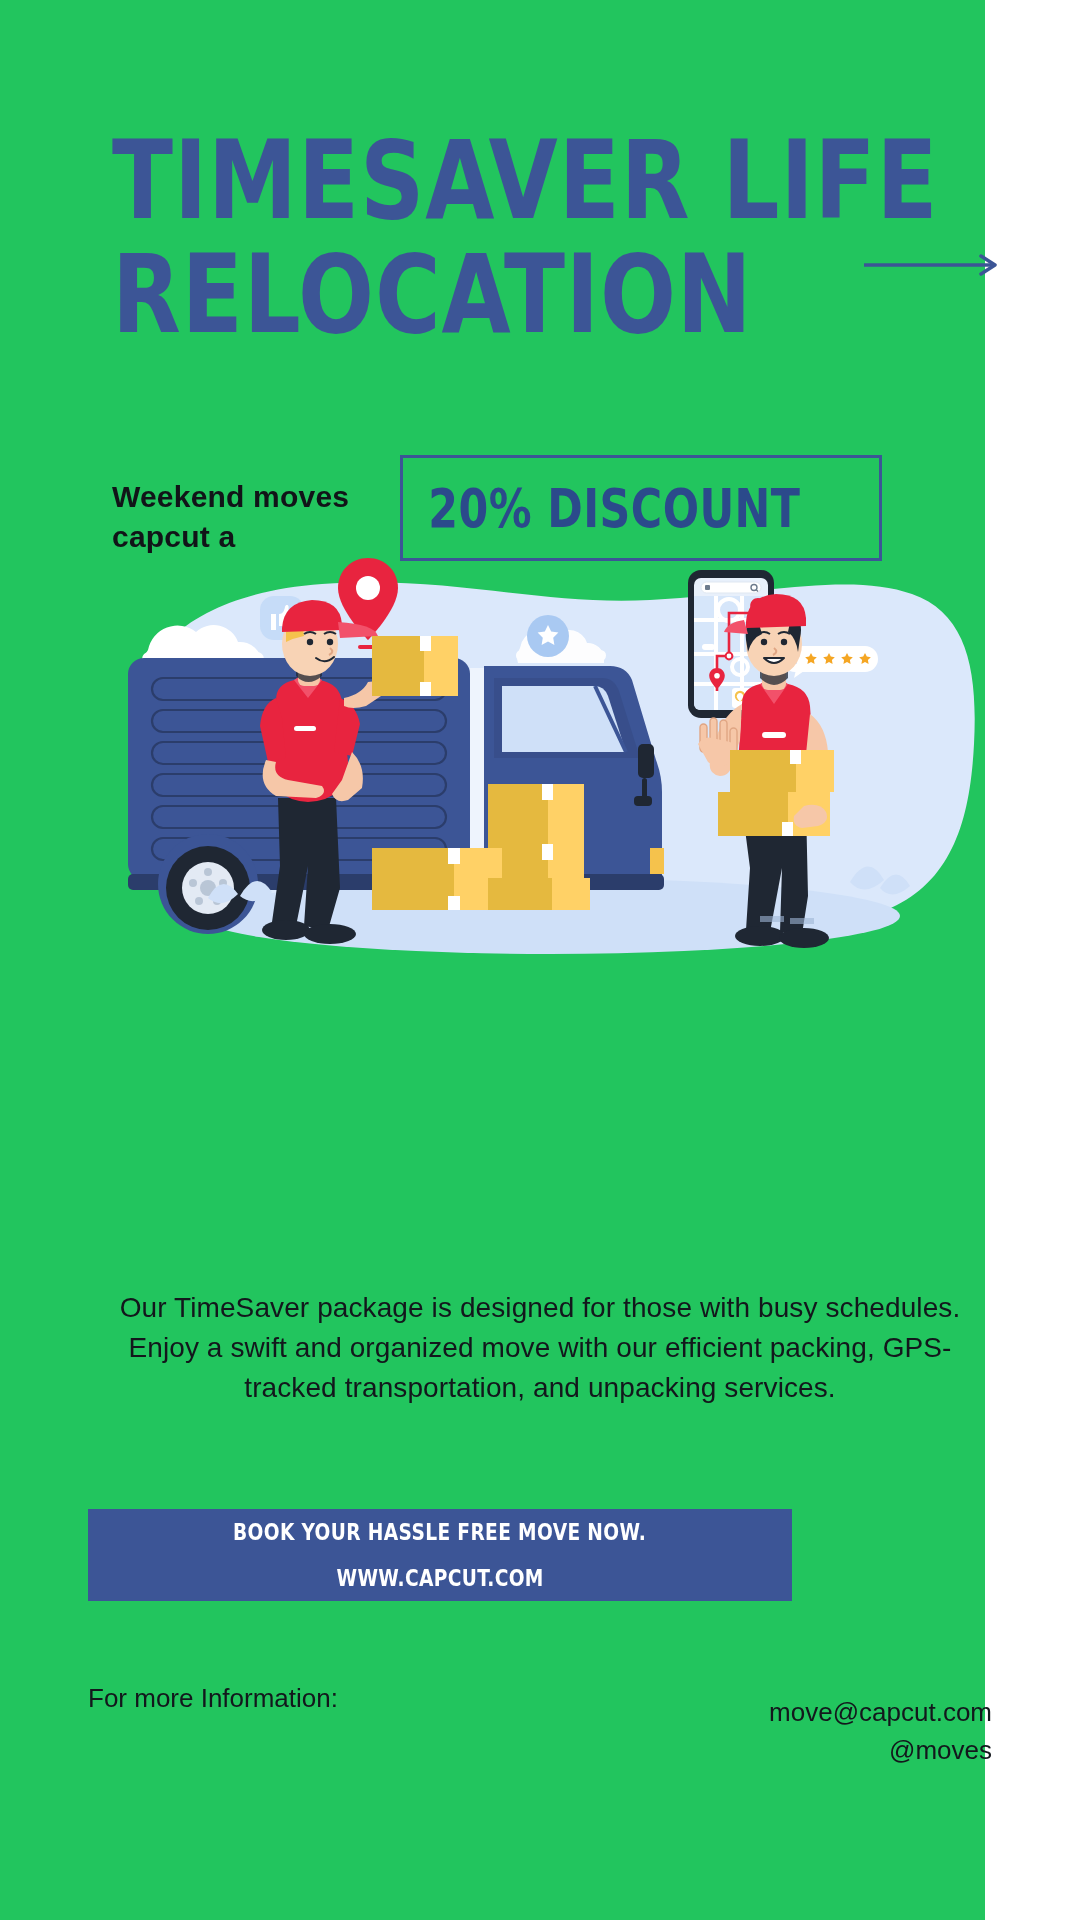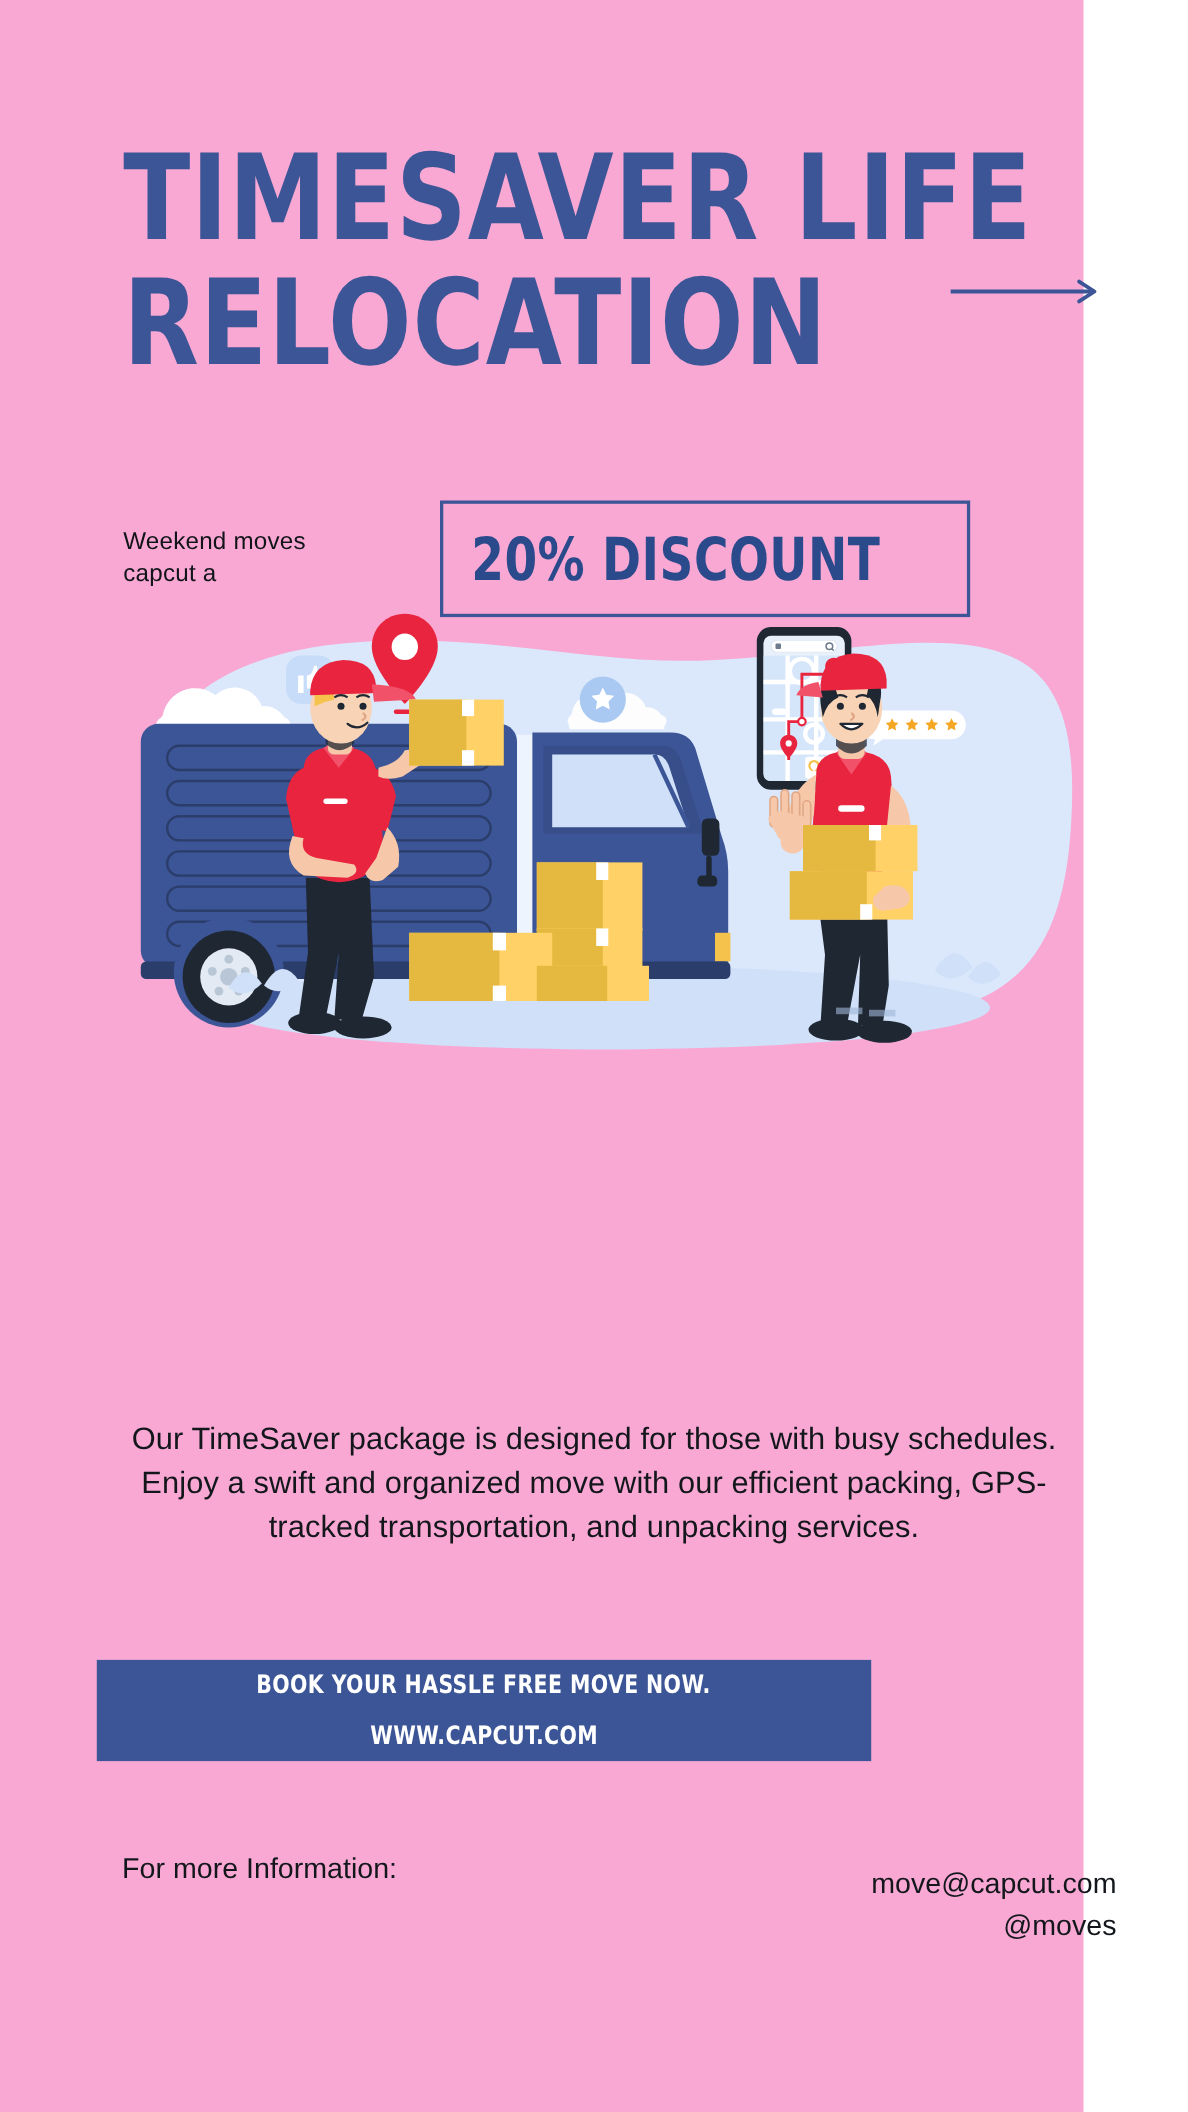"TIMESAVER LIFE" .poster { background: #f9a8d4 -> #22c55e }
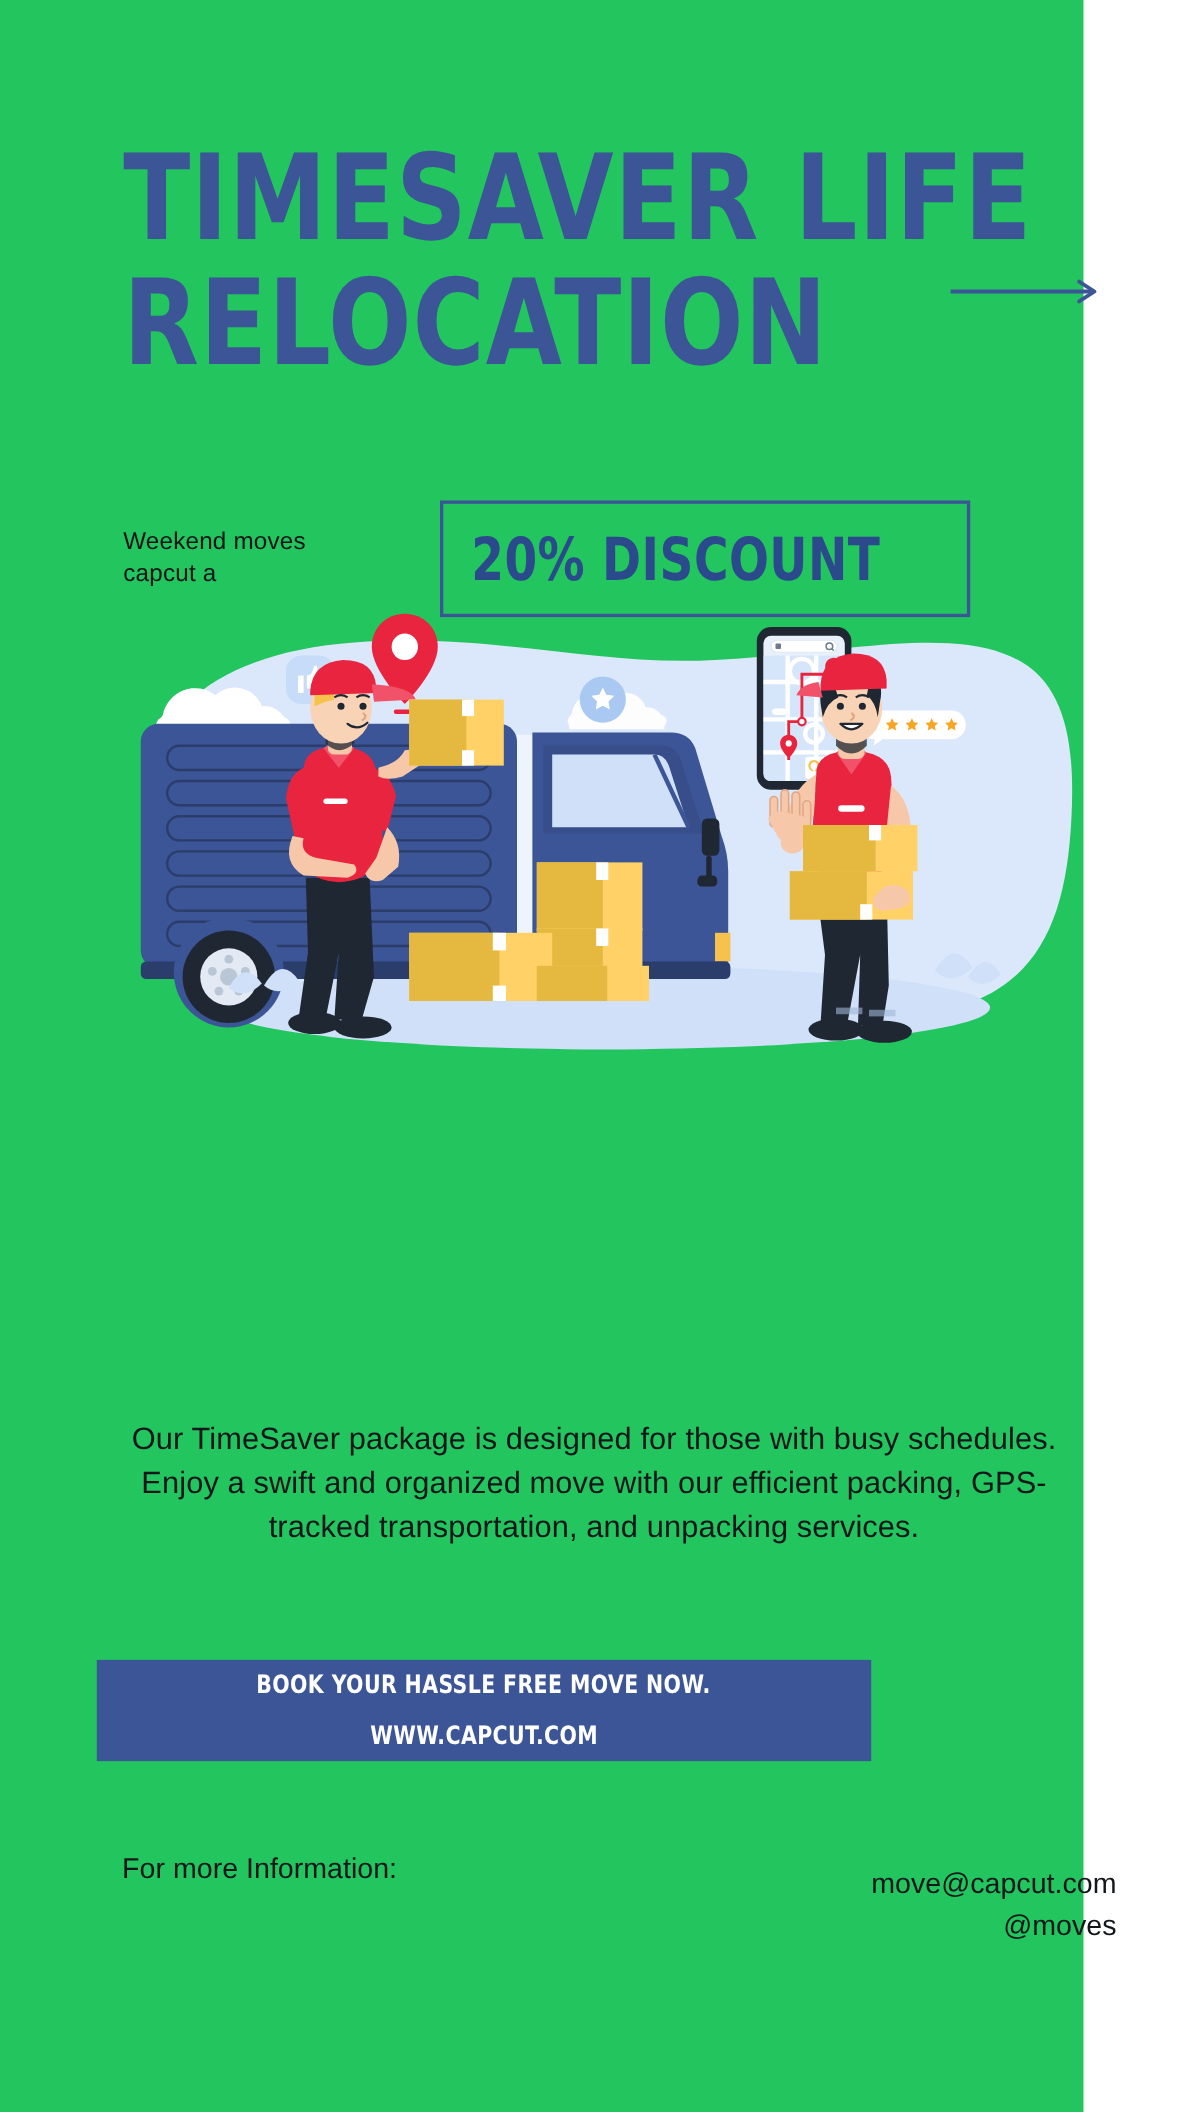"Weekend moves" .promo-text { font-size: 22px -> 30px; font-weight: 400 -> 700 }
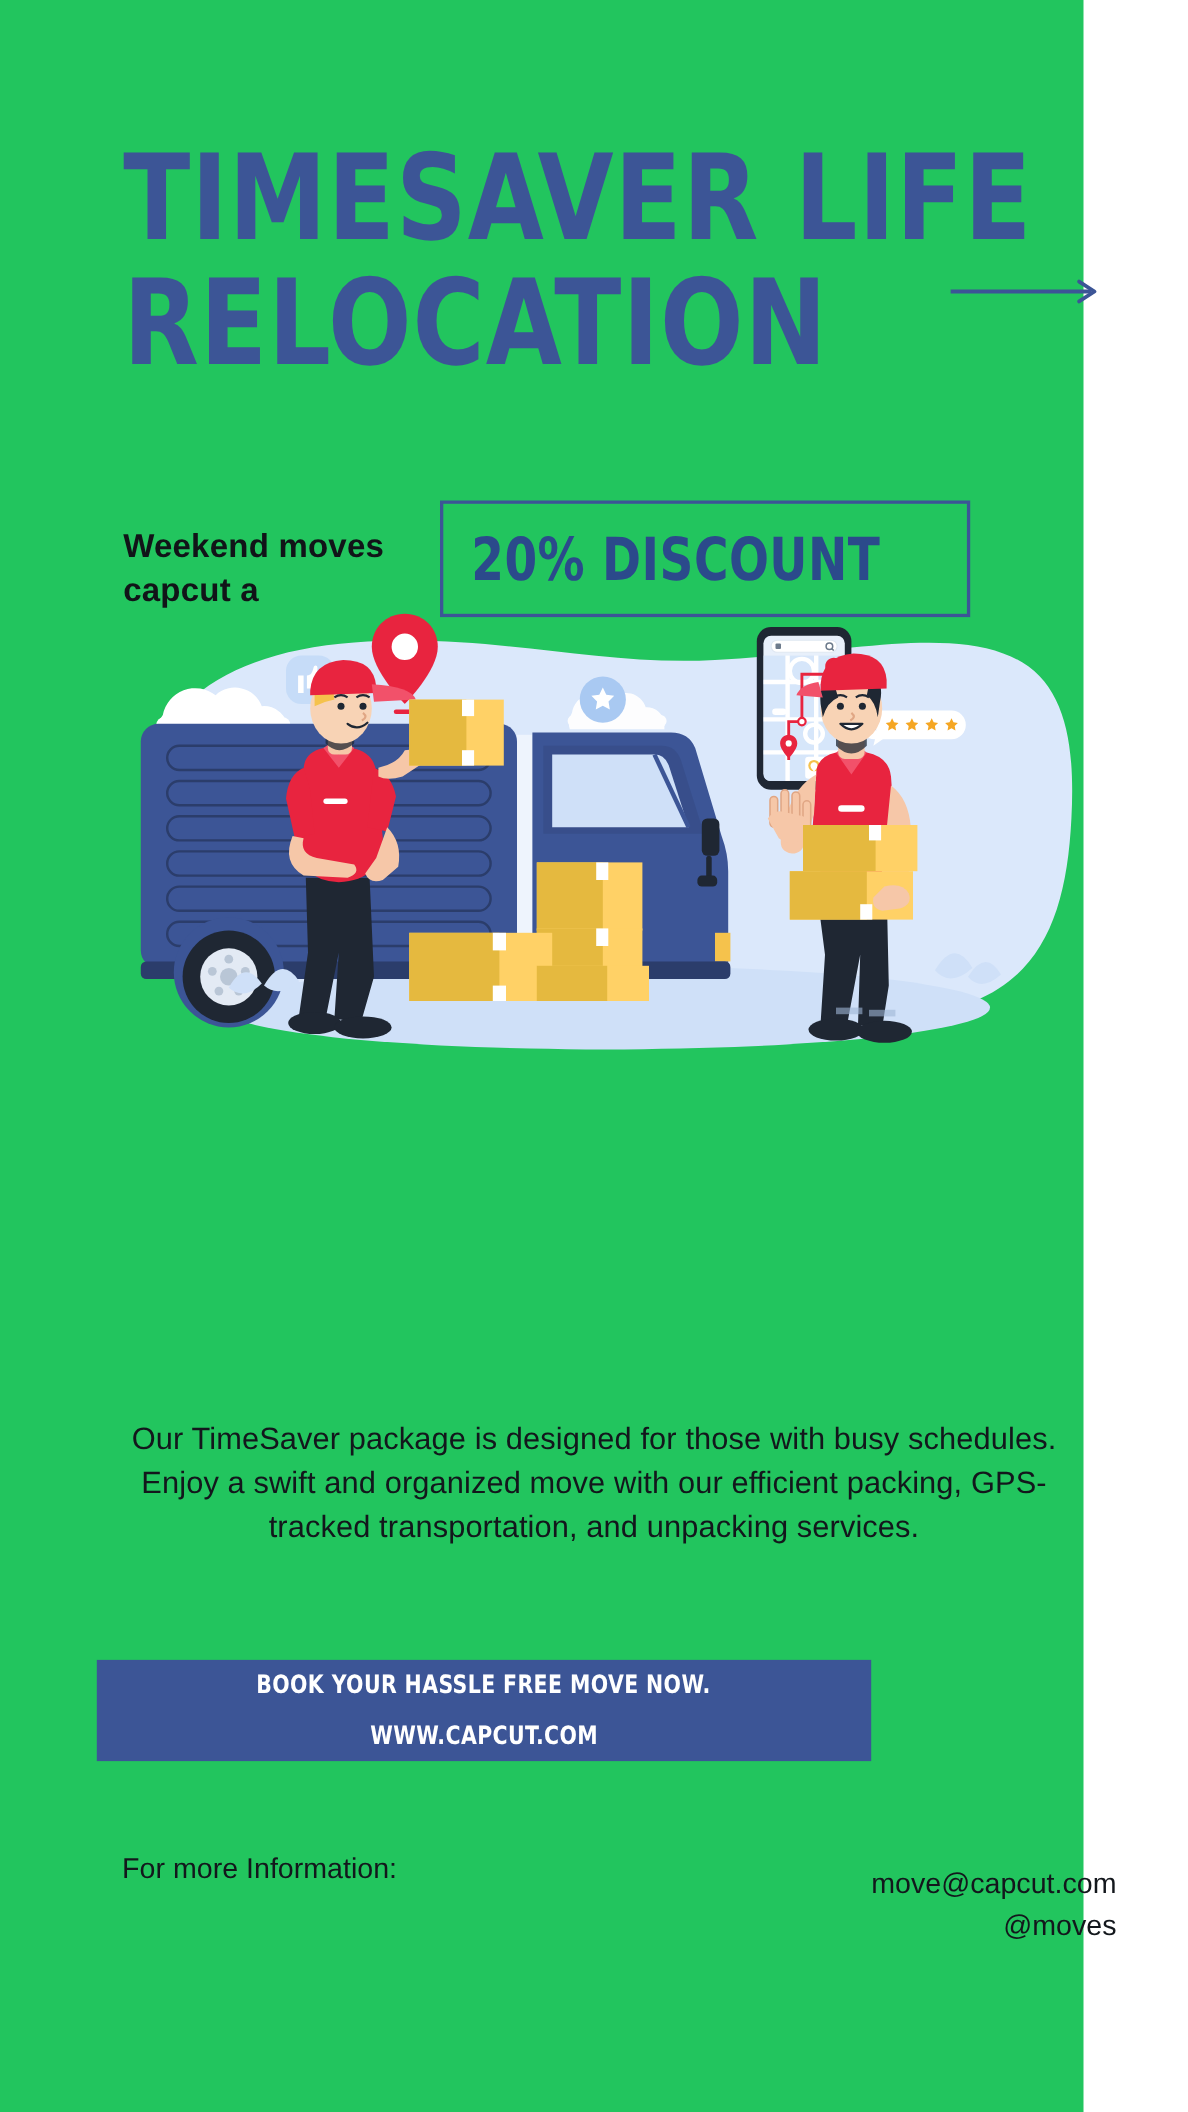"For more Information:" .footer { margin-left: 23px -> none }
